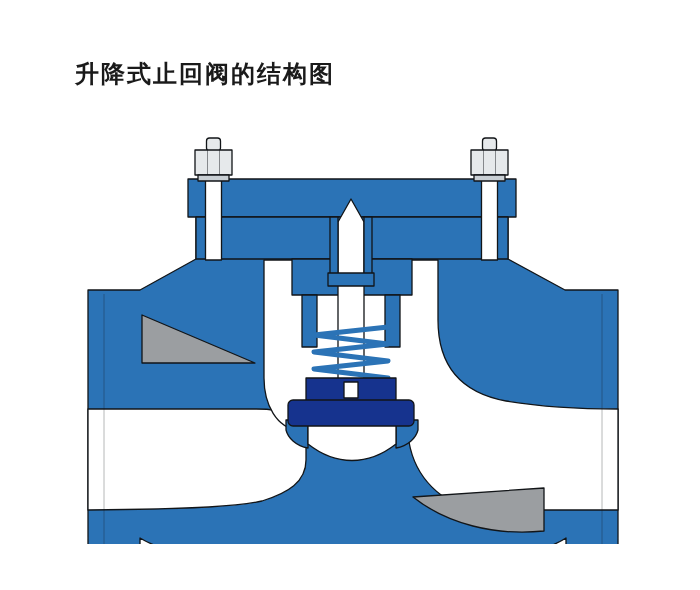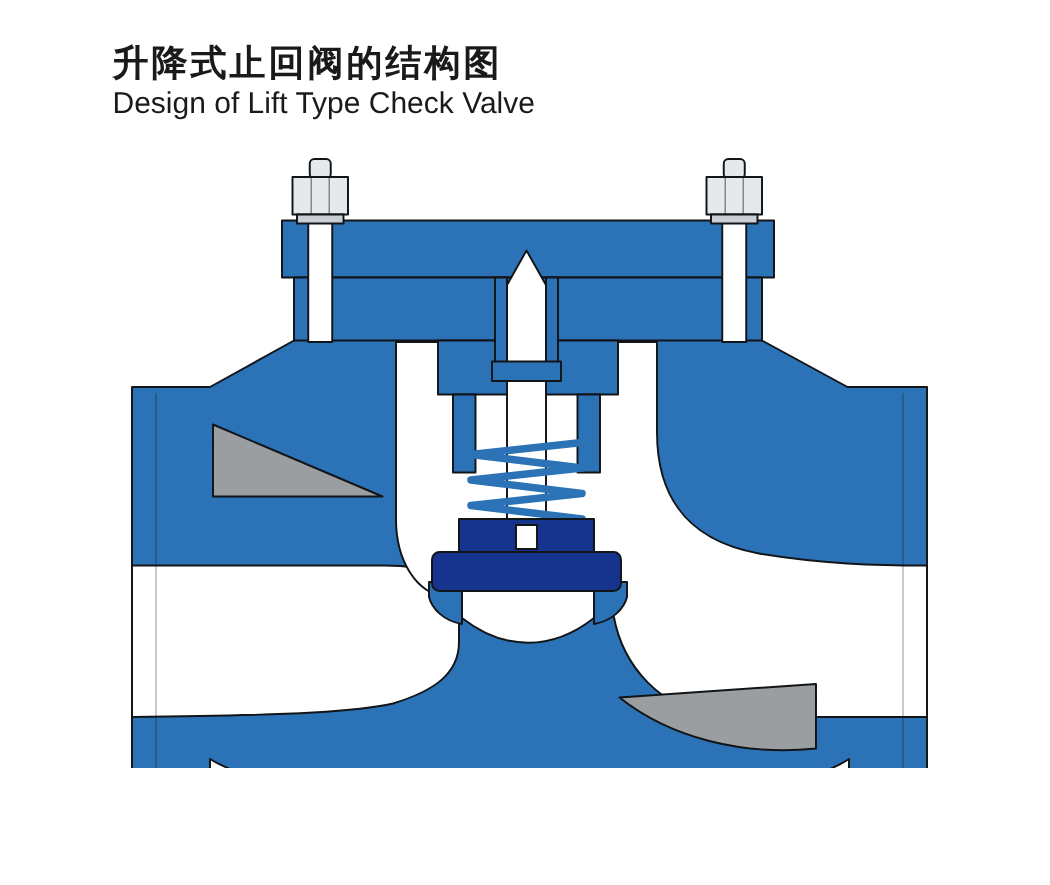"升降式止回阀的结构图" .stage { margin-top: none -> 32px }
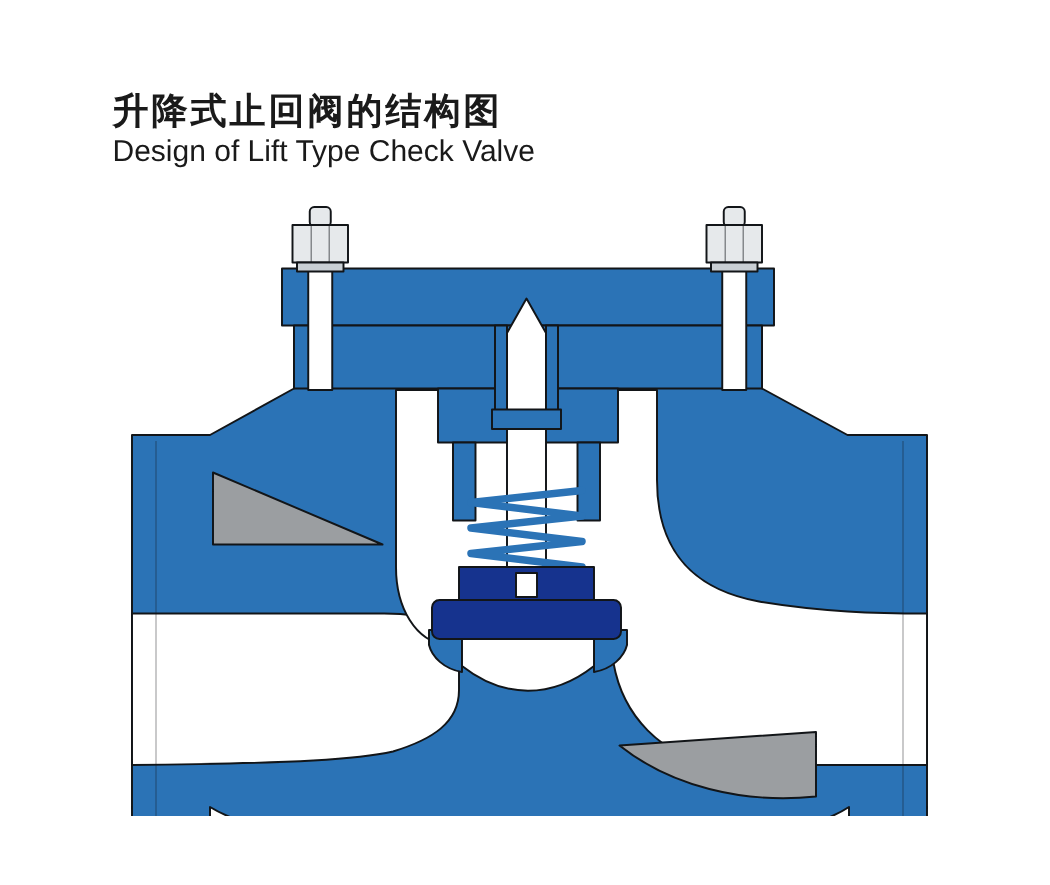"Design of Lift Type Check" div.title-en { html: <div>Design of Lift Type Check Valve</div> -> none }
